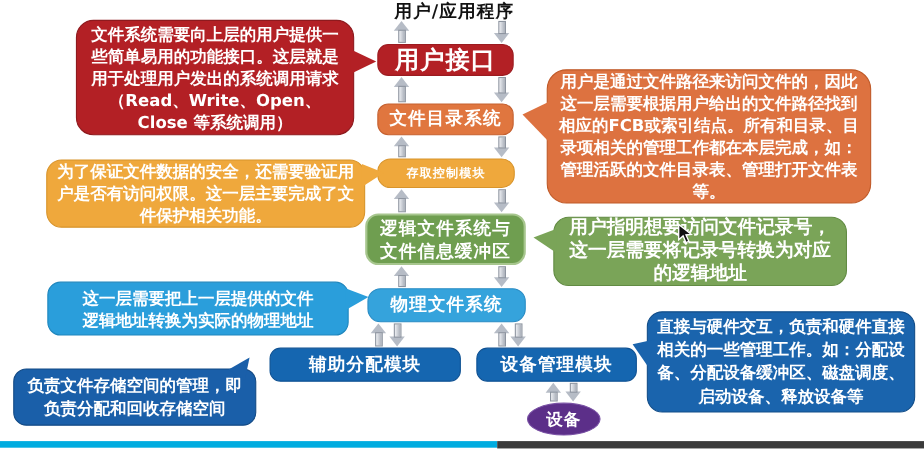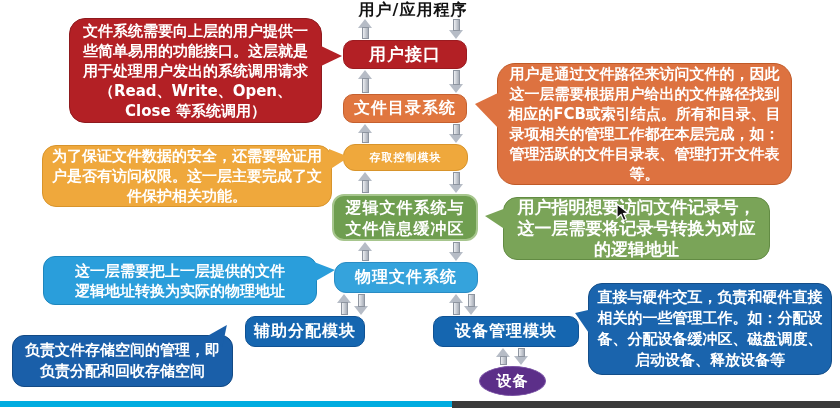"用户接口" .b-ui { font-size: 17px -> 22px }
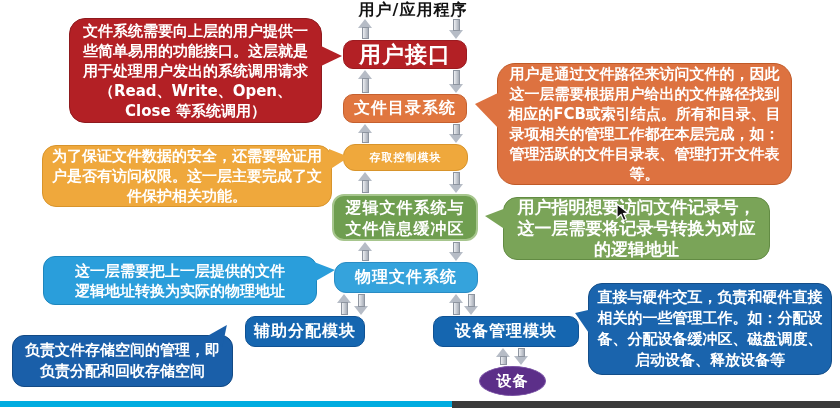"辅助分配模块" .b-aux { width: 120px -> 174px }
